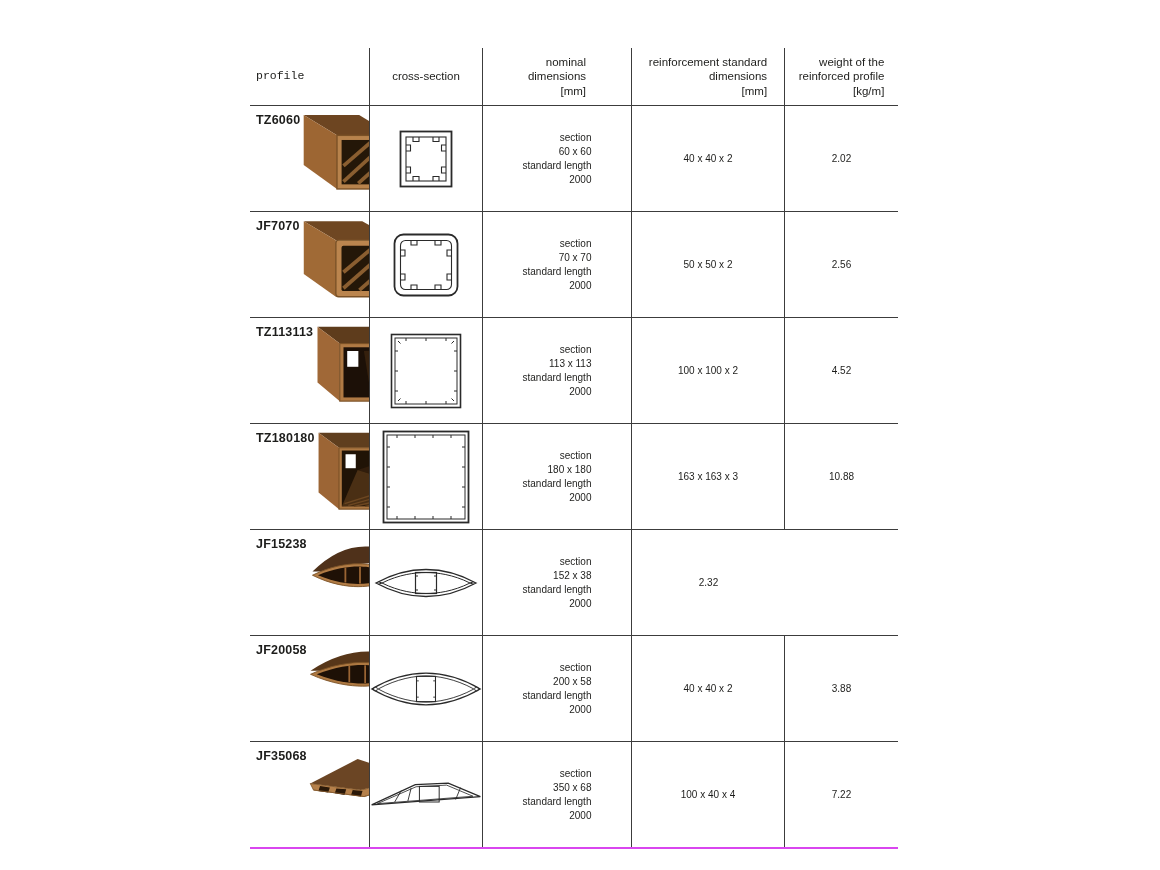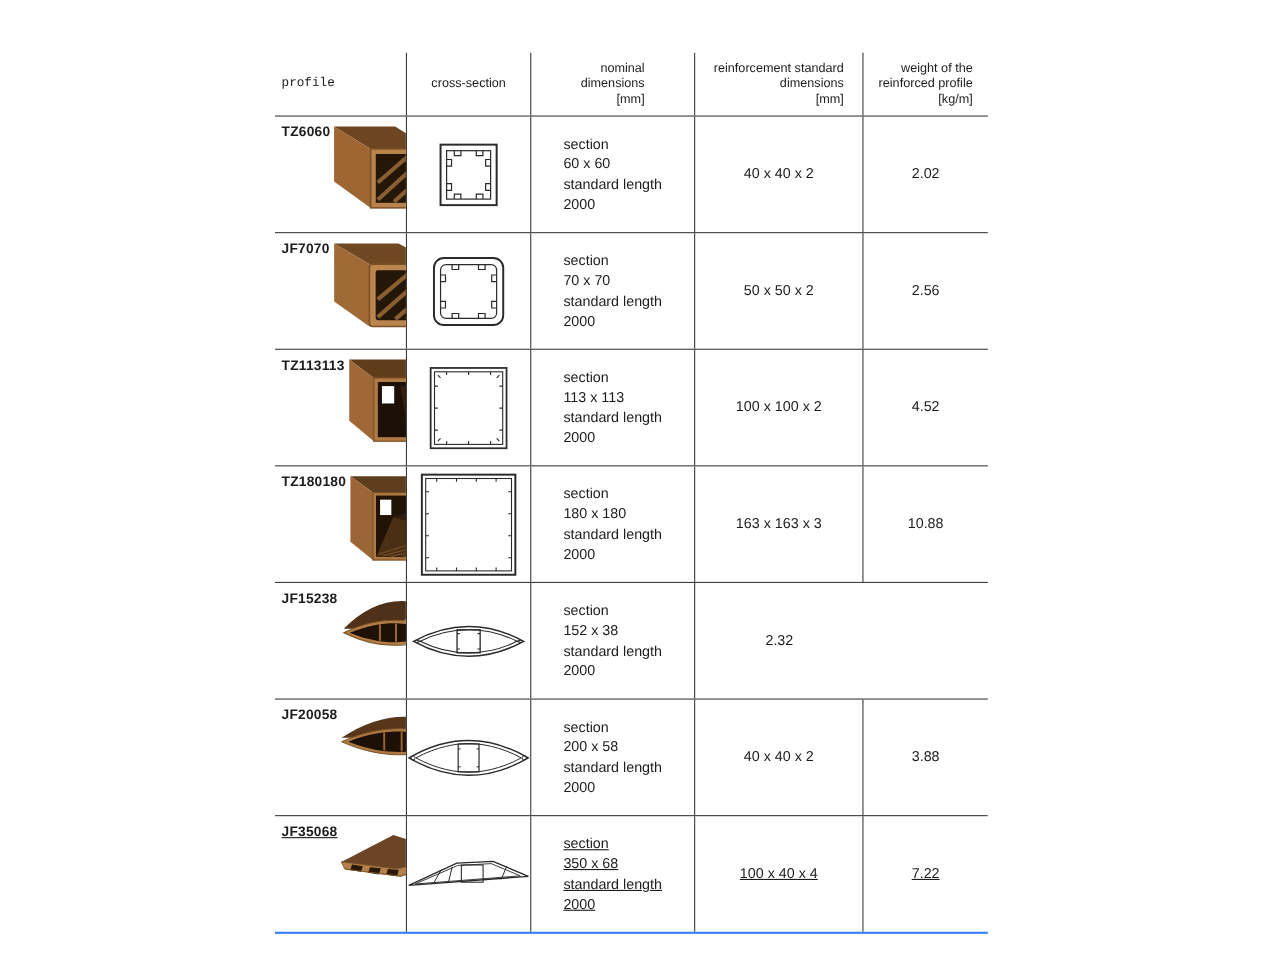"section" .txt { font-size: 13px -> 10px; text-align: left -> right }
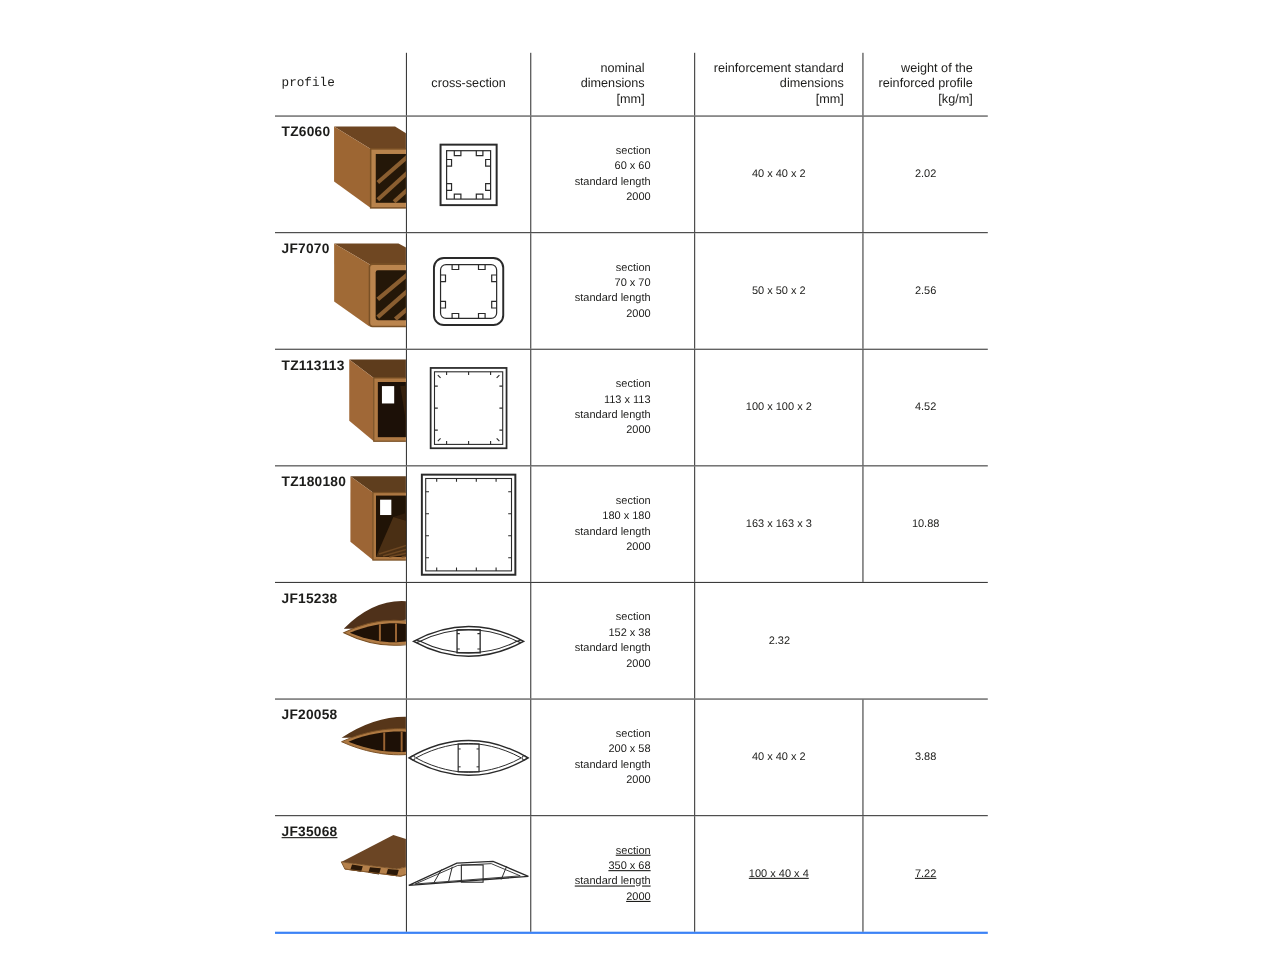"JF35068" .trow.last { border-bottom: 2px solid #3b82f6 -> 2px solid #d946ef; text-decoration: underline -> none }
